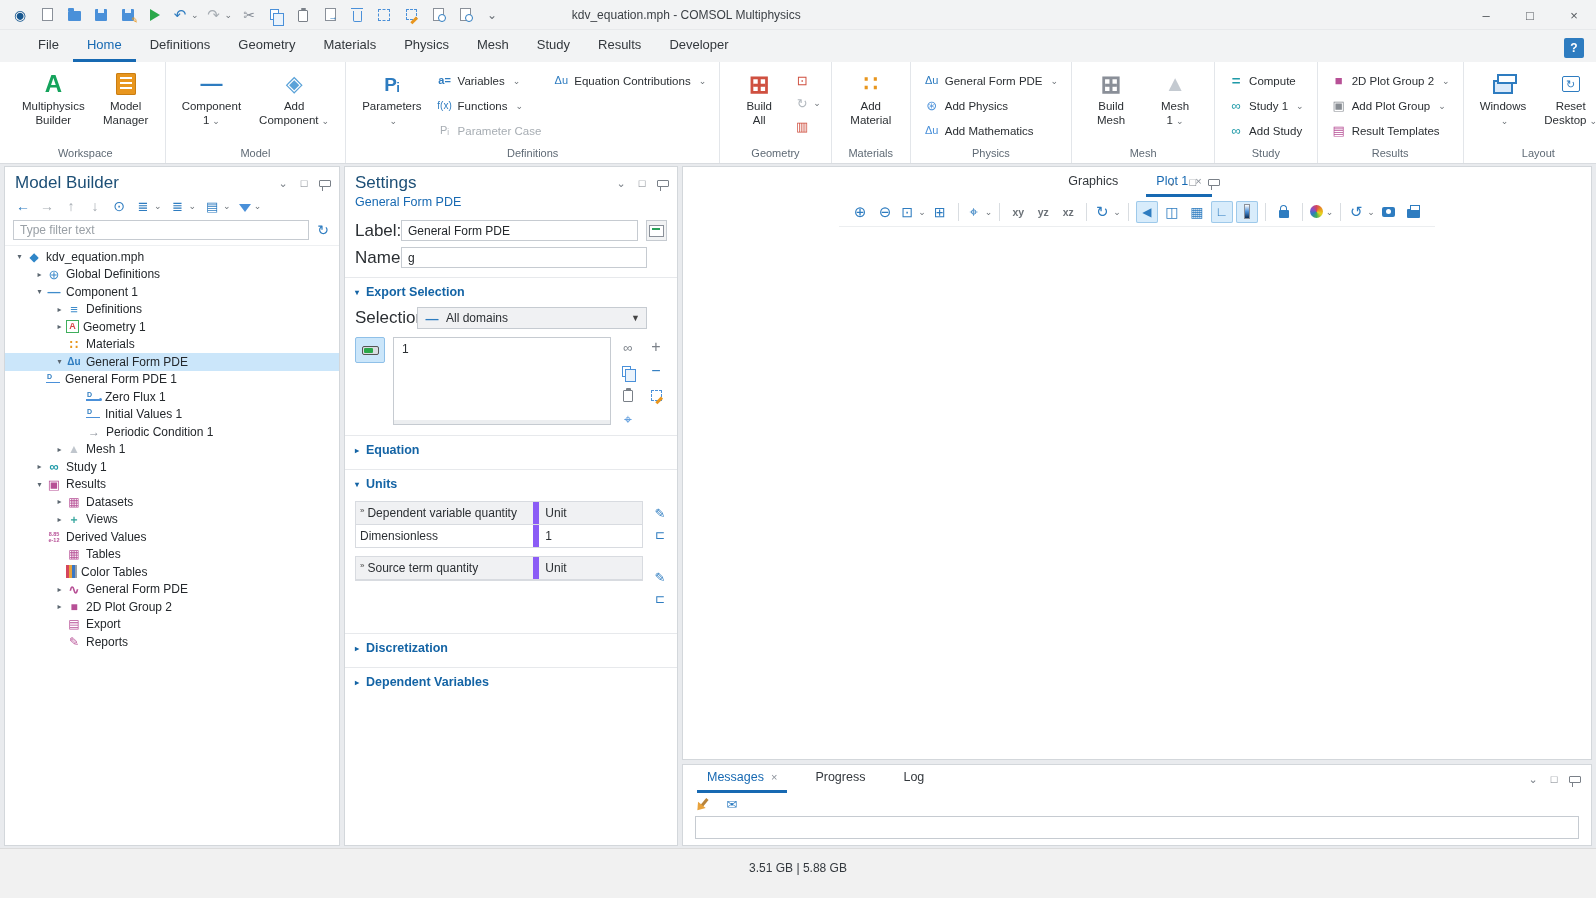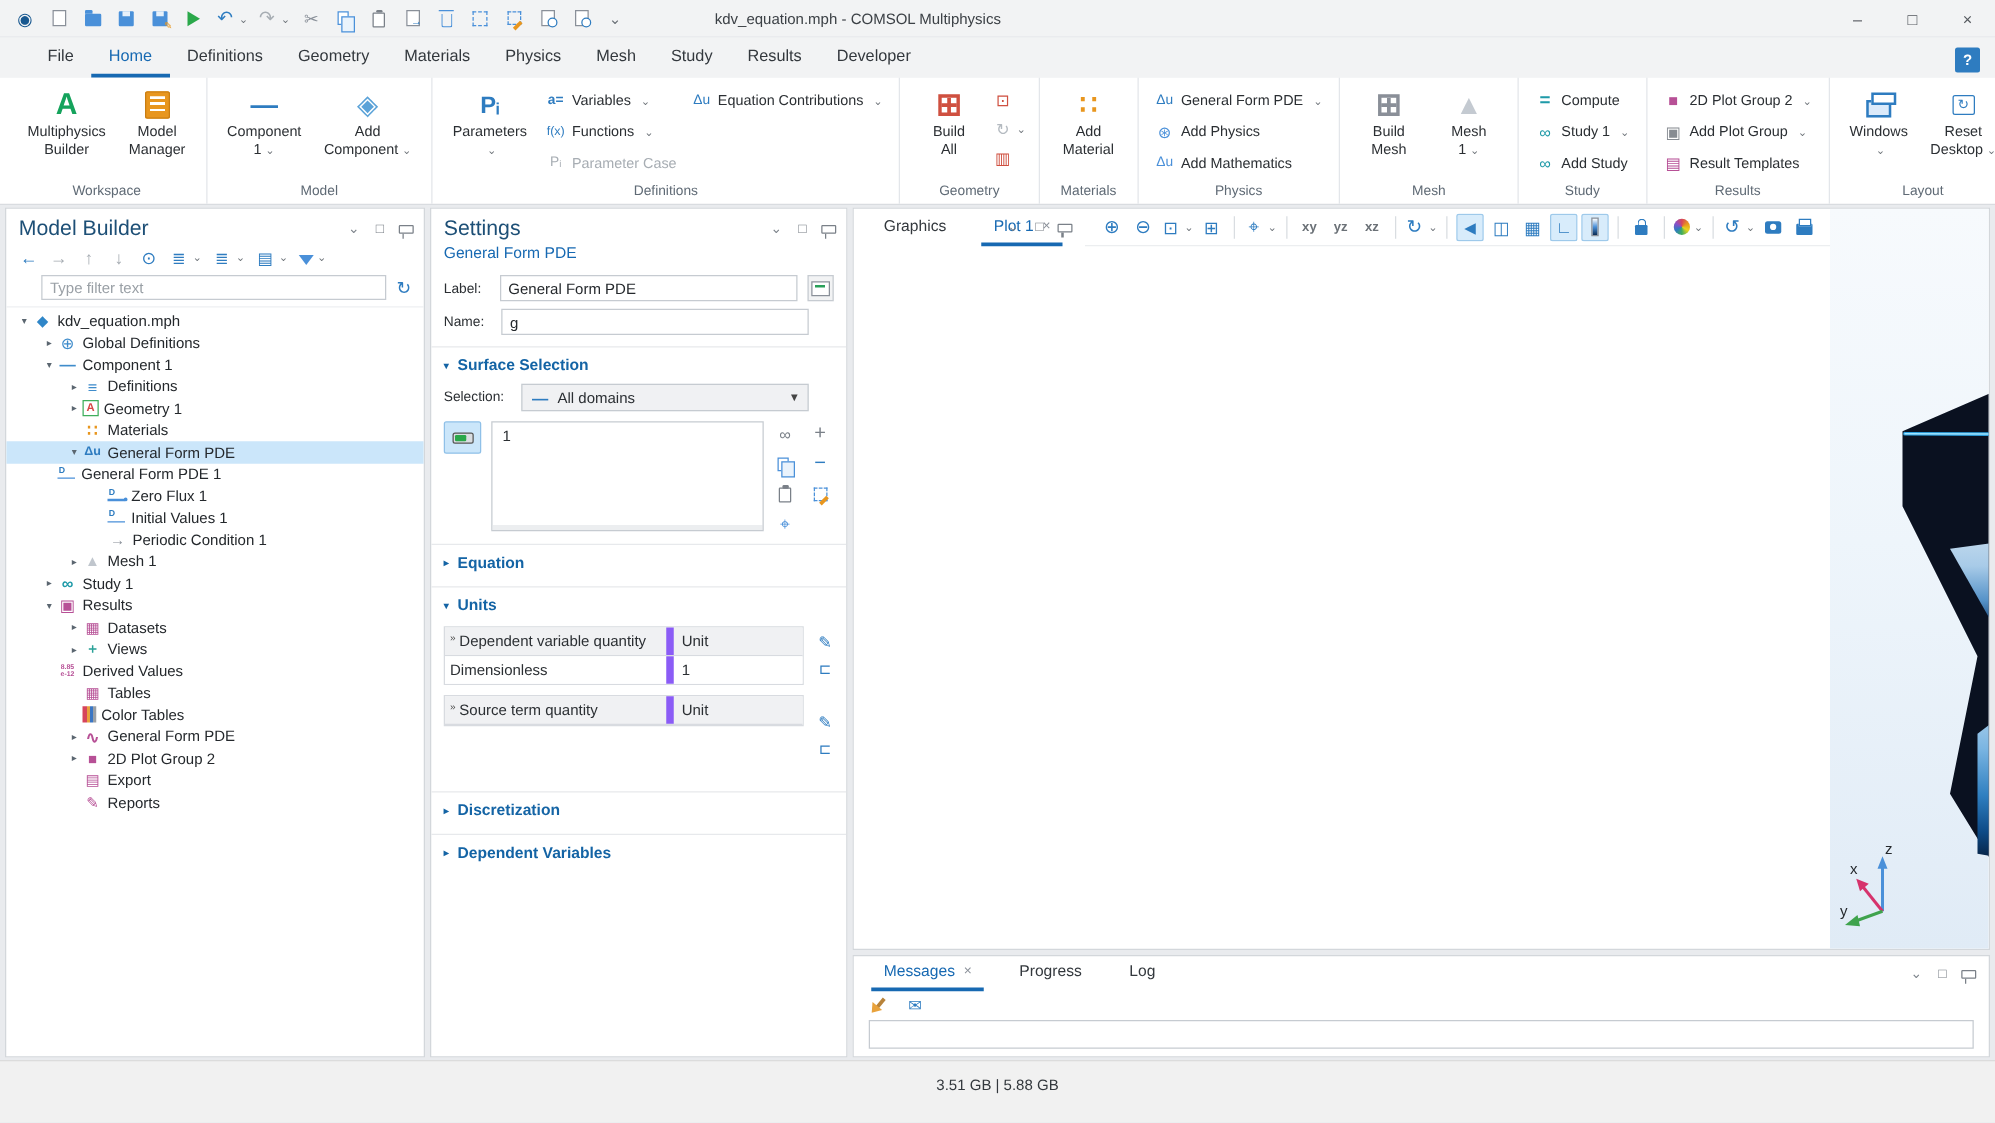"Graphics" .gfx-panel { align-items: none -> center; flex-direction: row -> column }
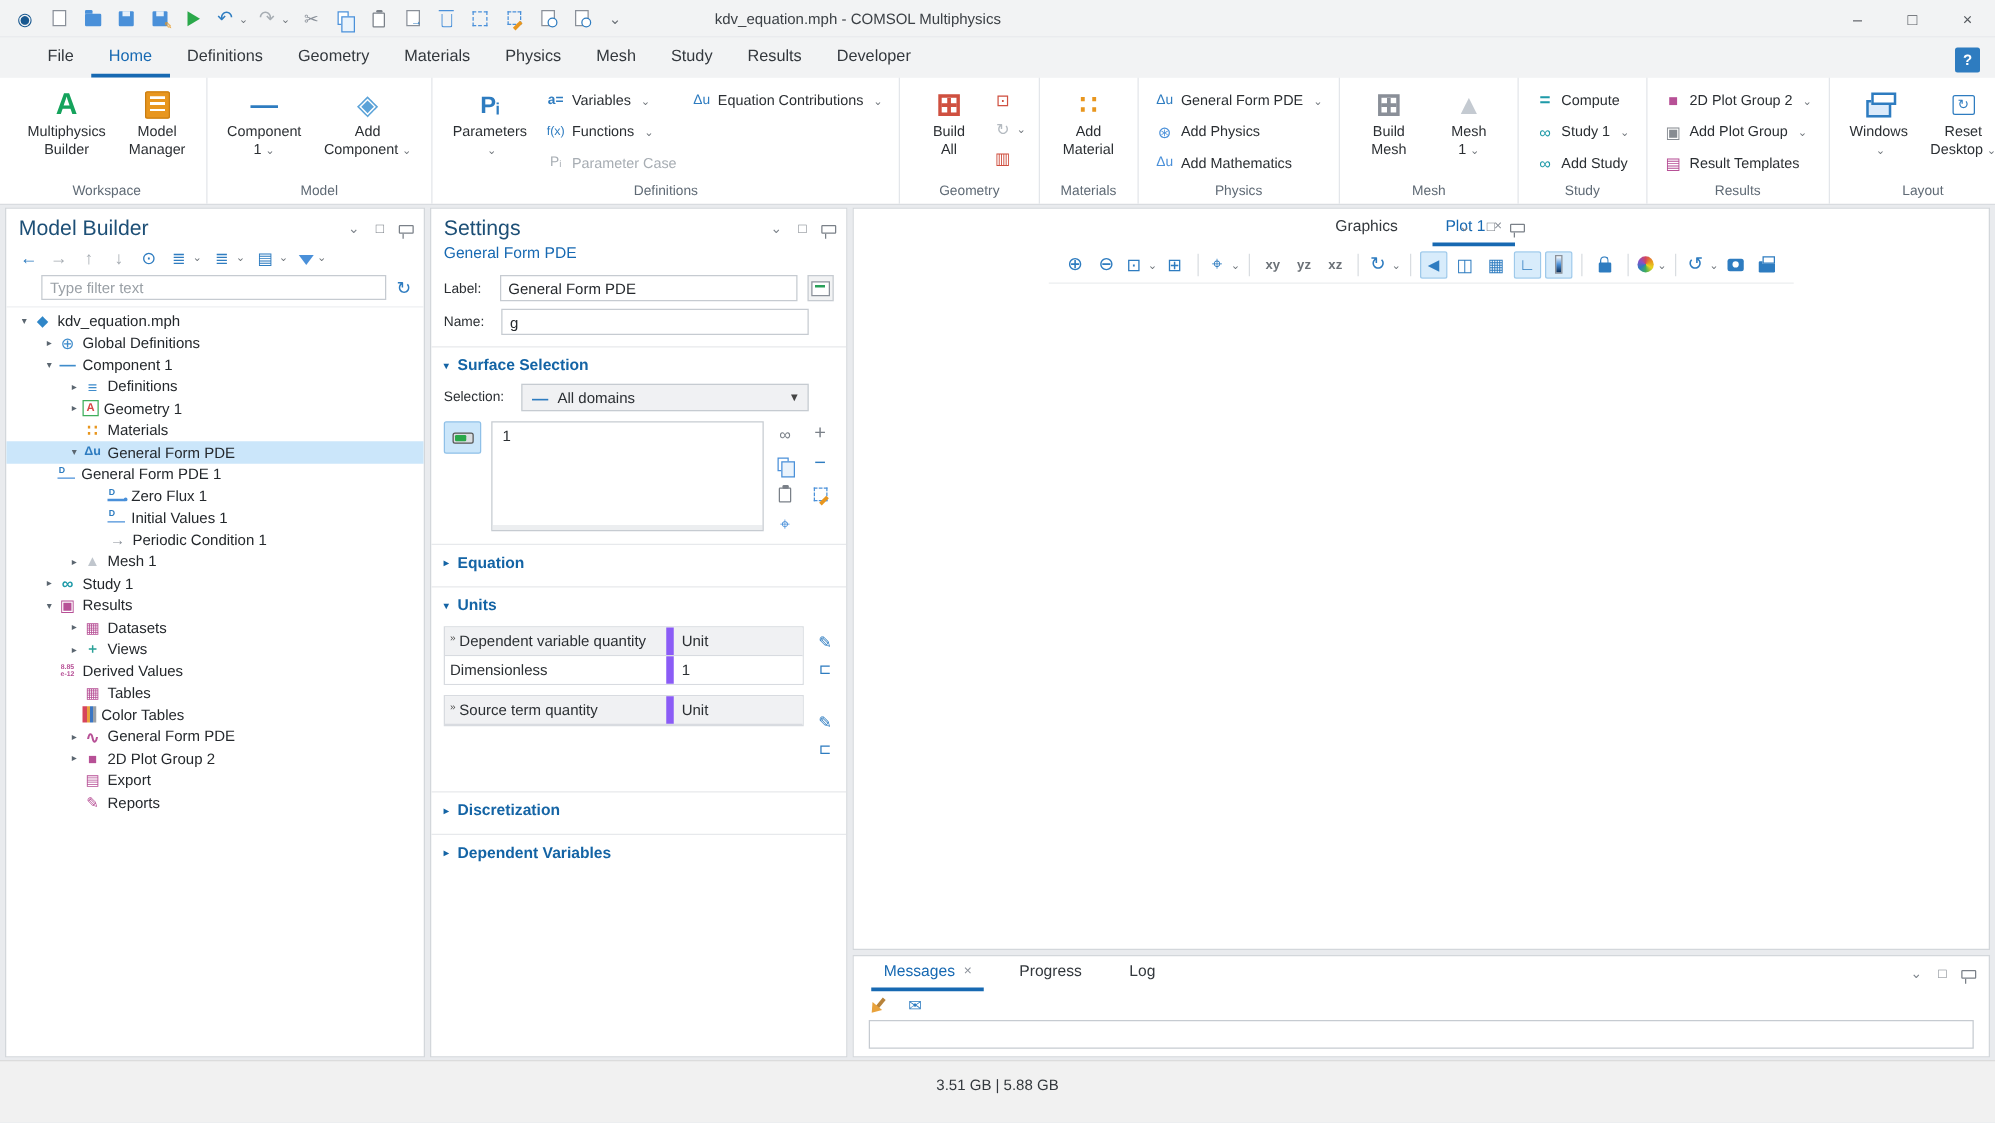"Type filter text" .filter-row { margin-left: 20px -> none }
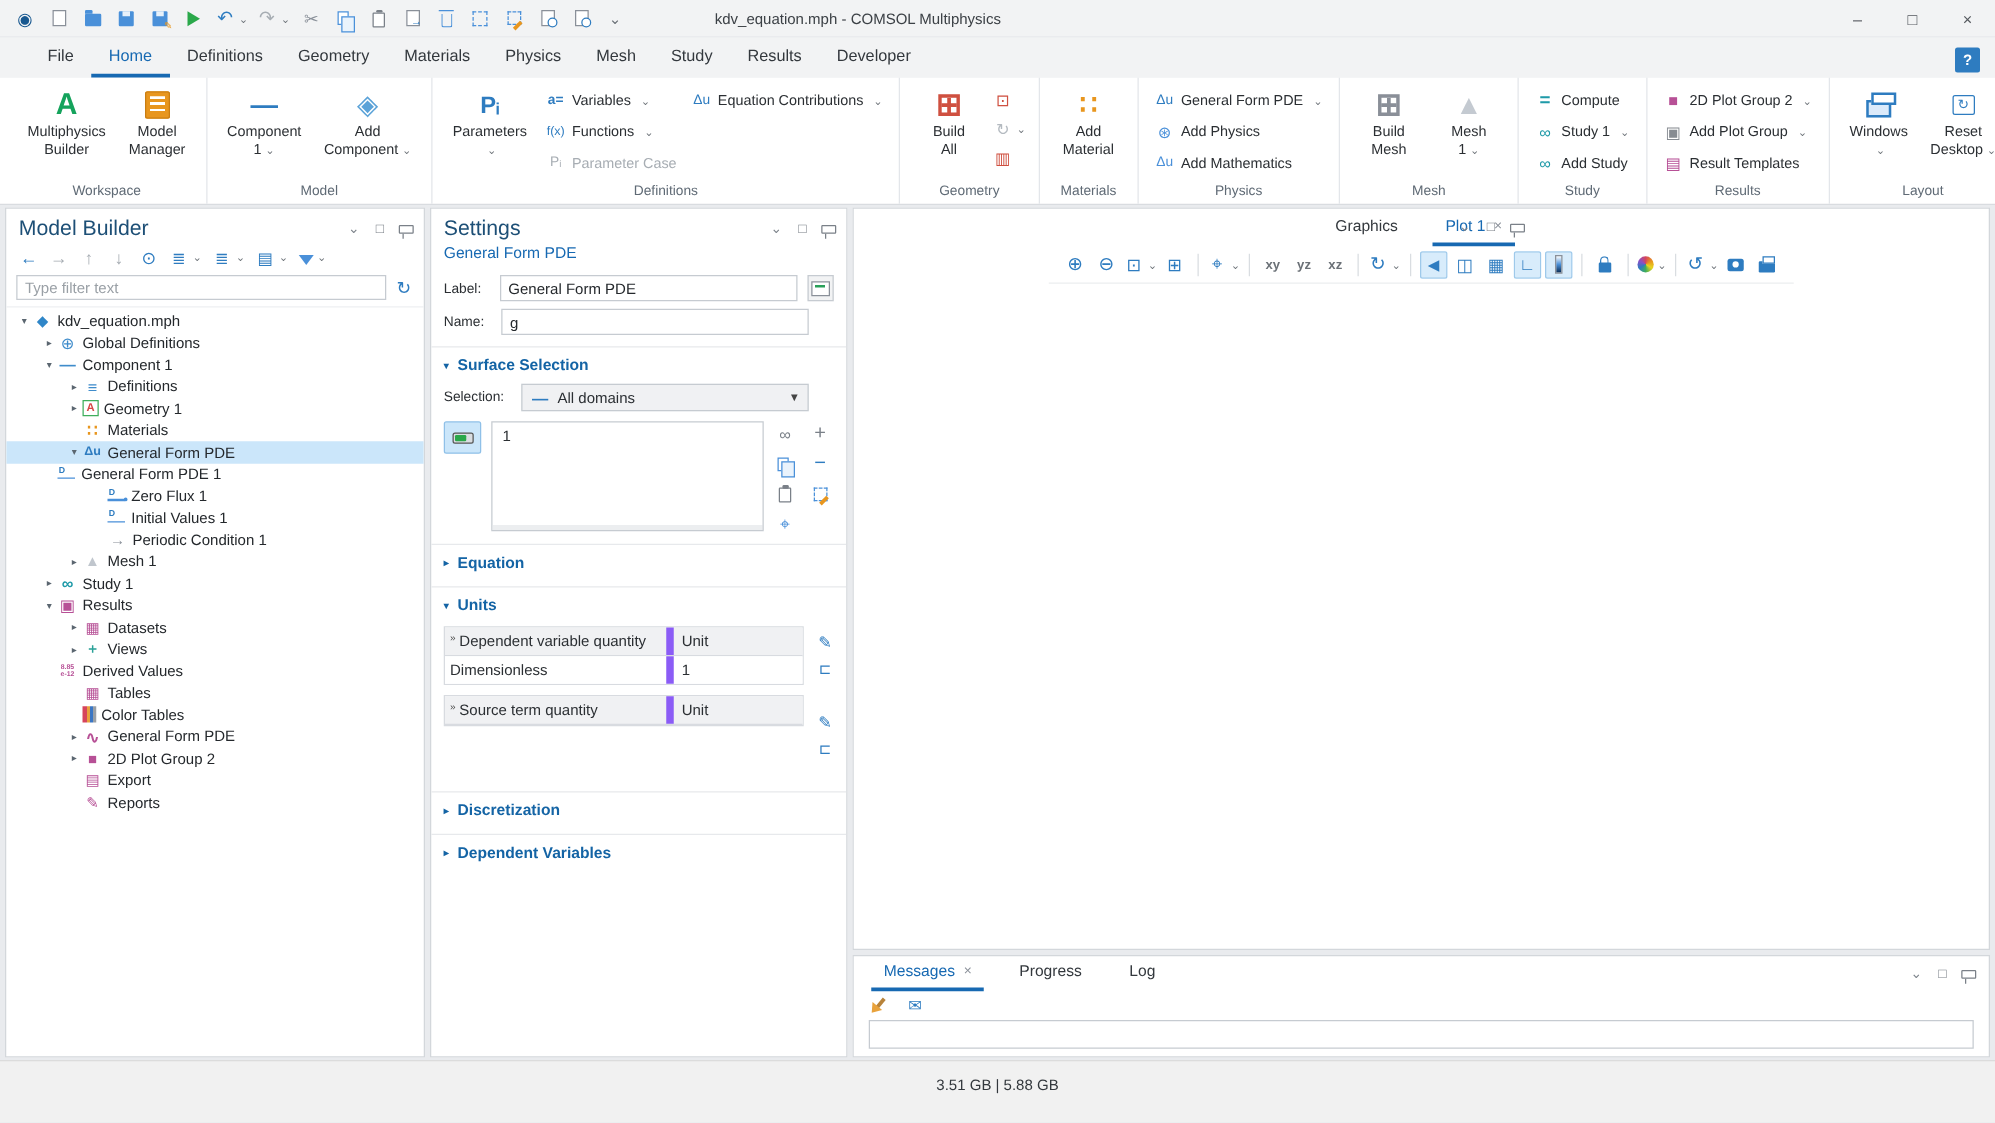"Label:" .f-label { font-size: 11px -> 17px }
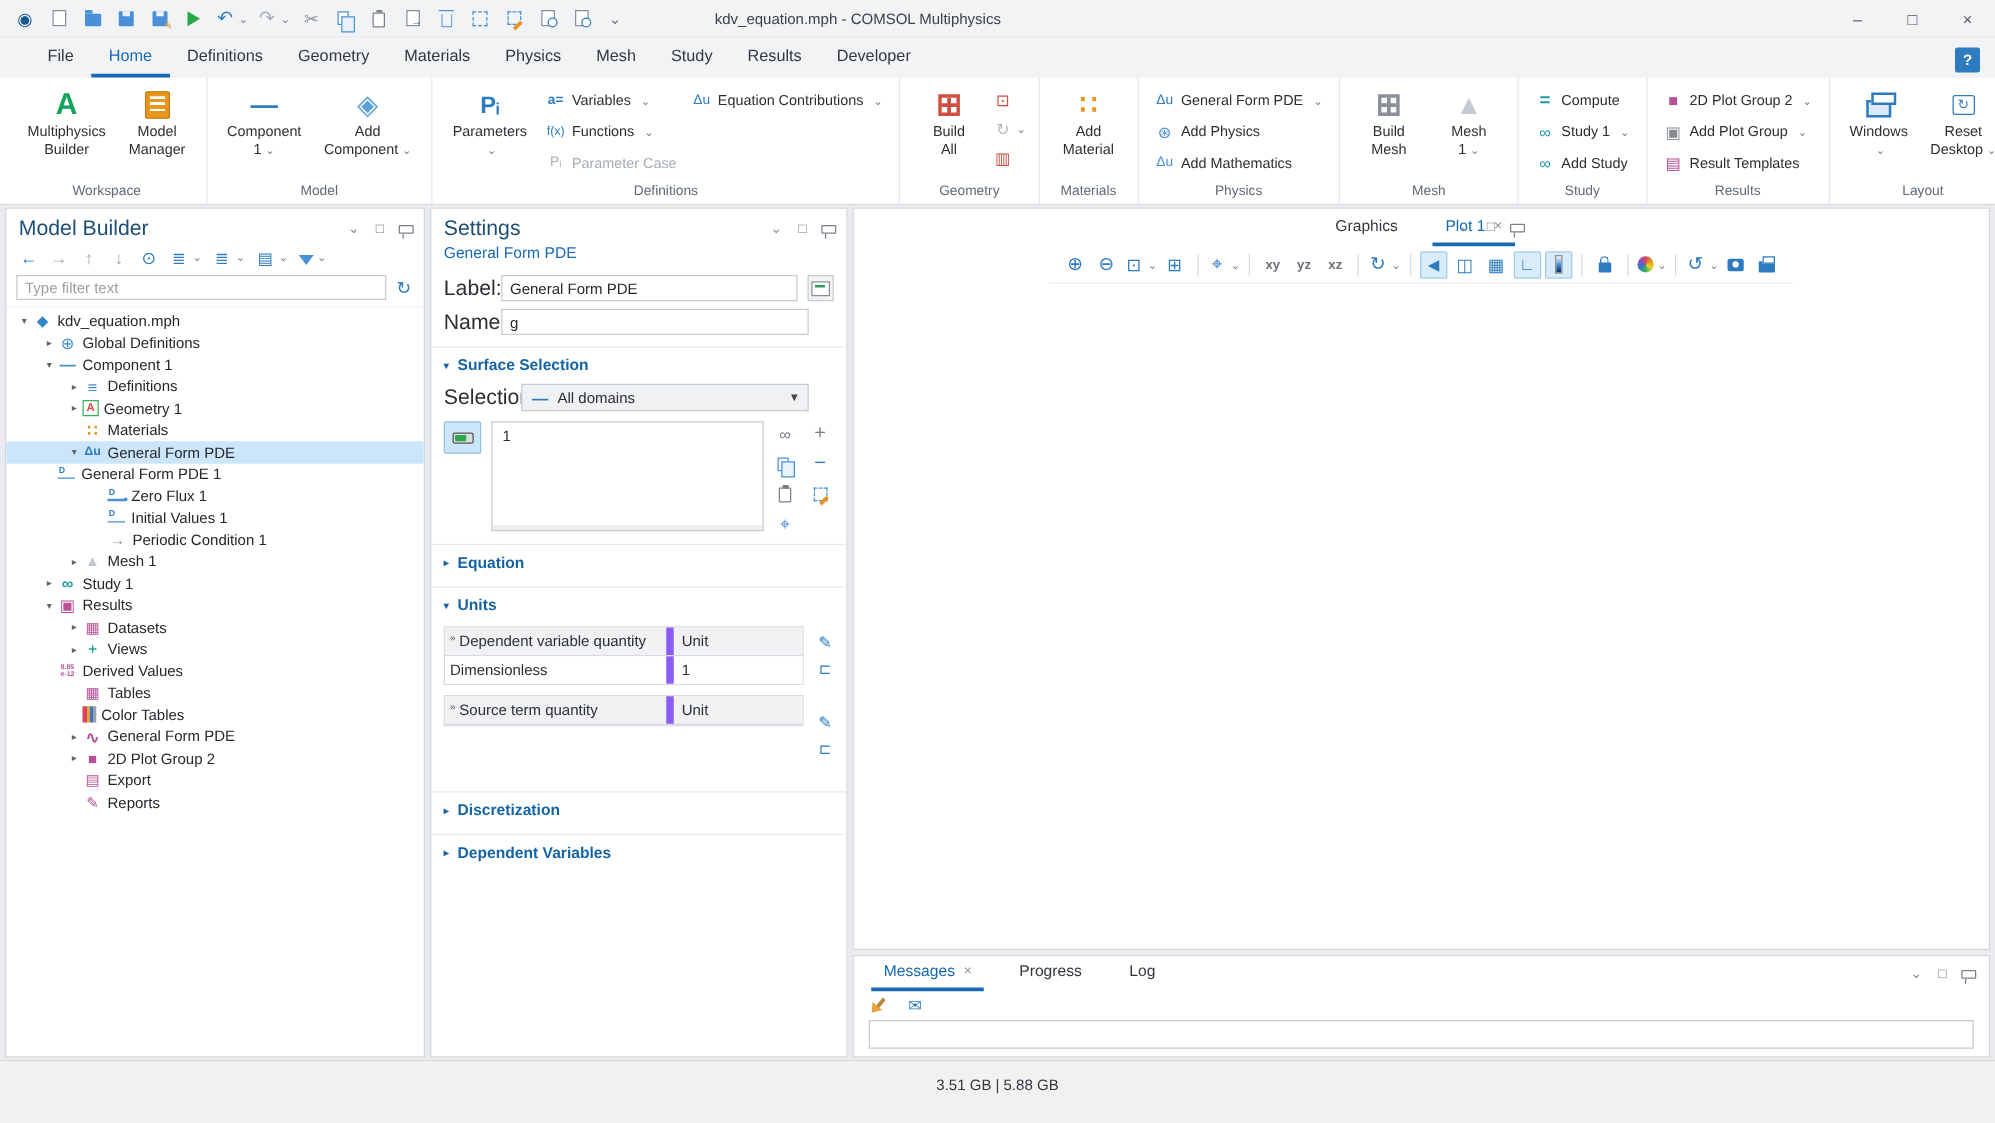"Surface Selection" span { text: Surface -> Export }
